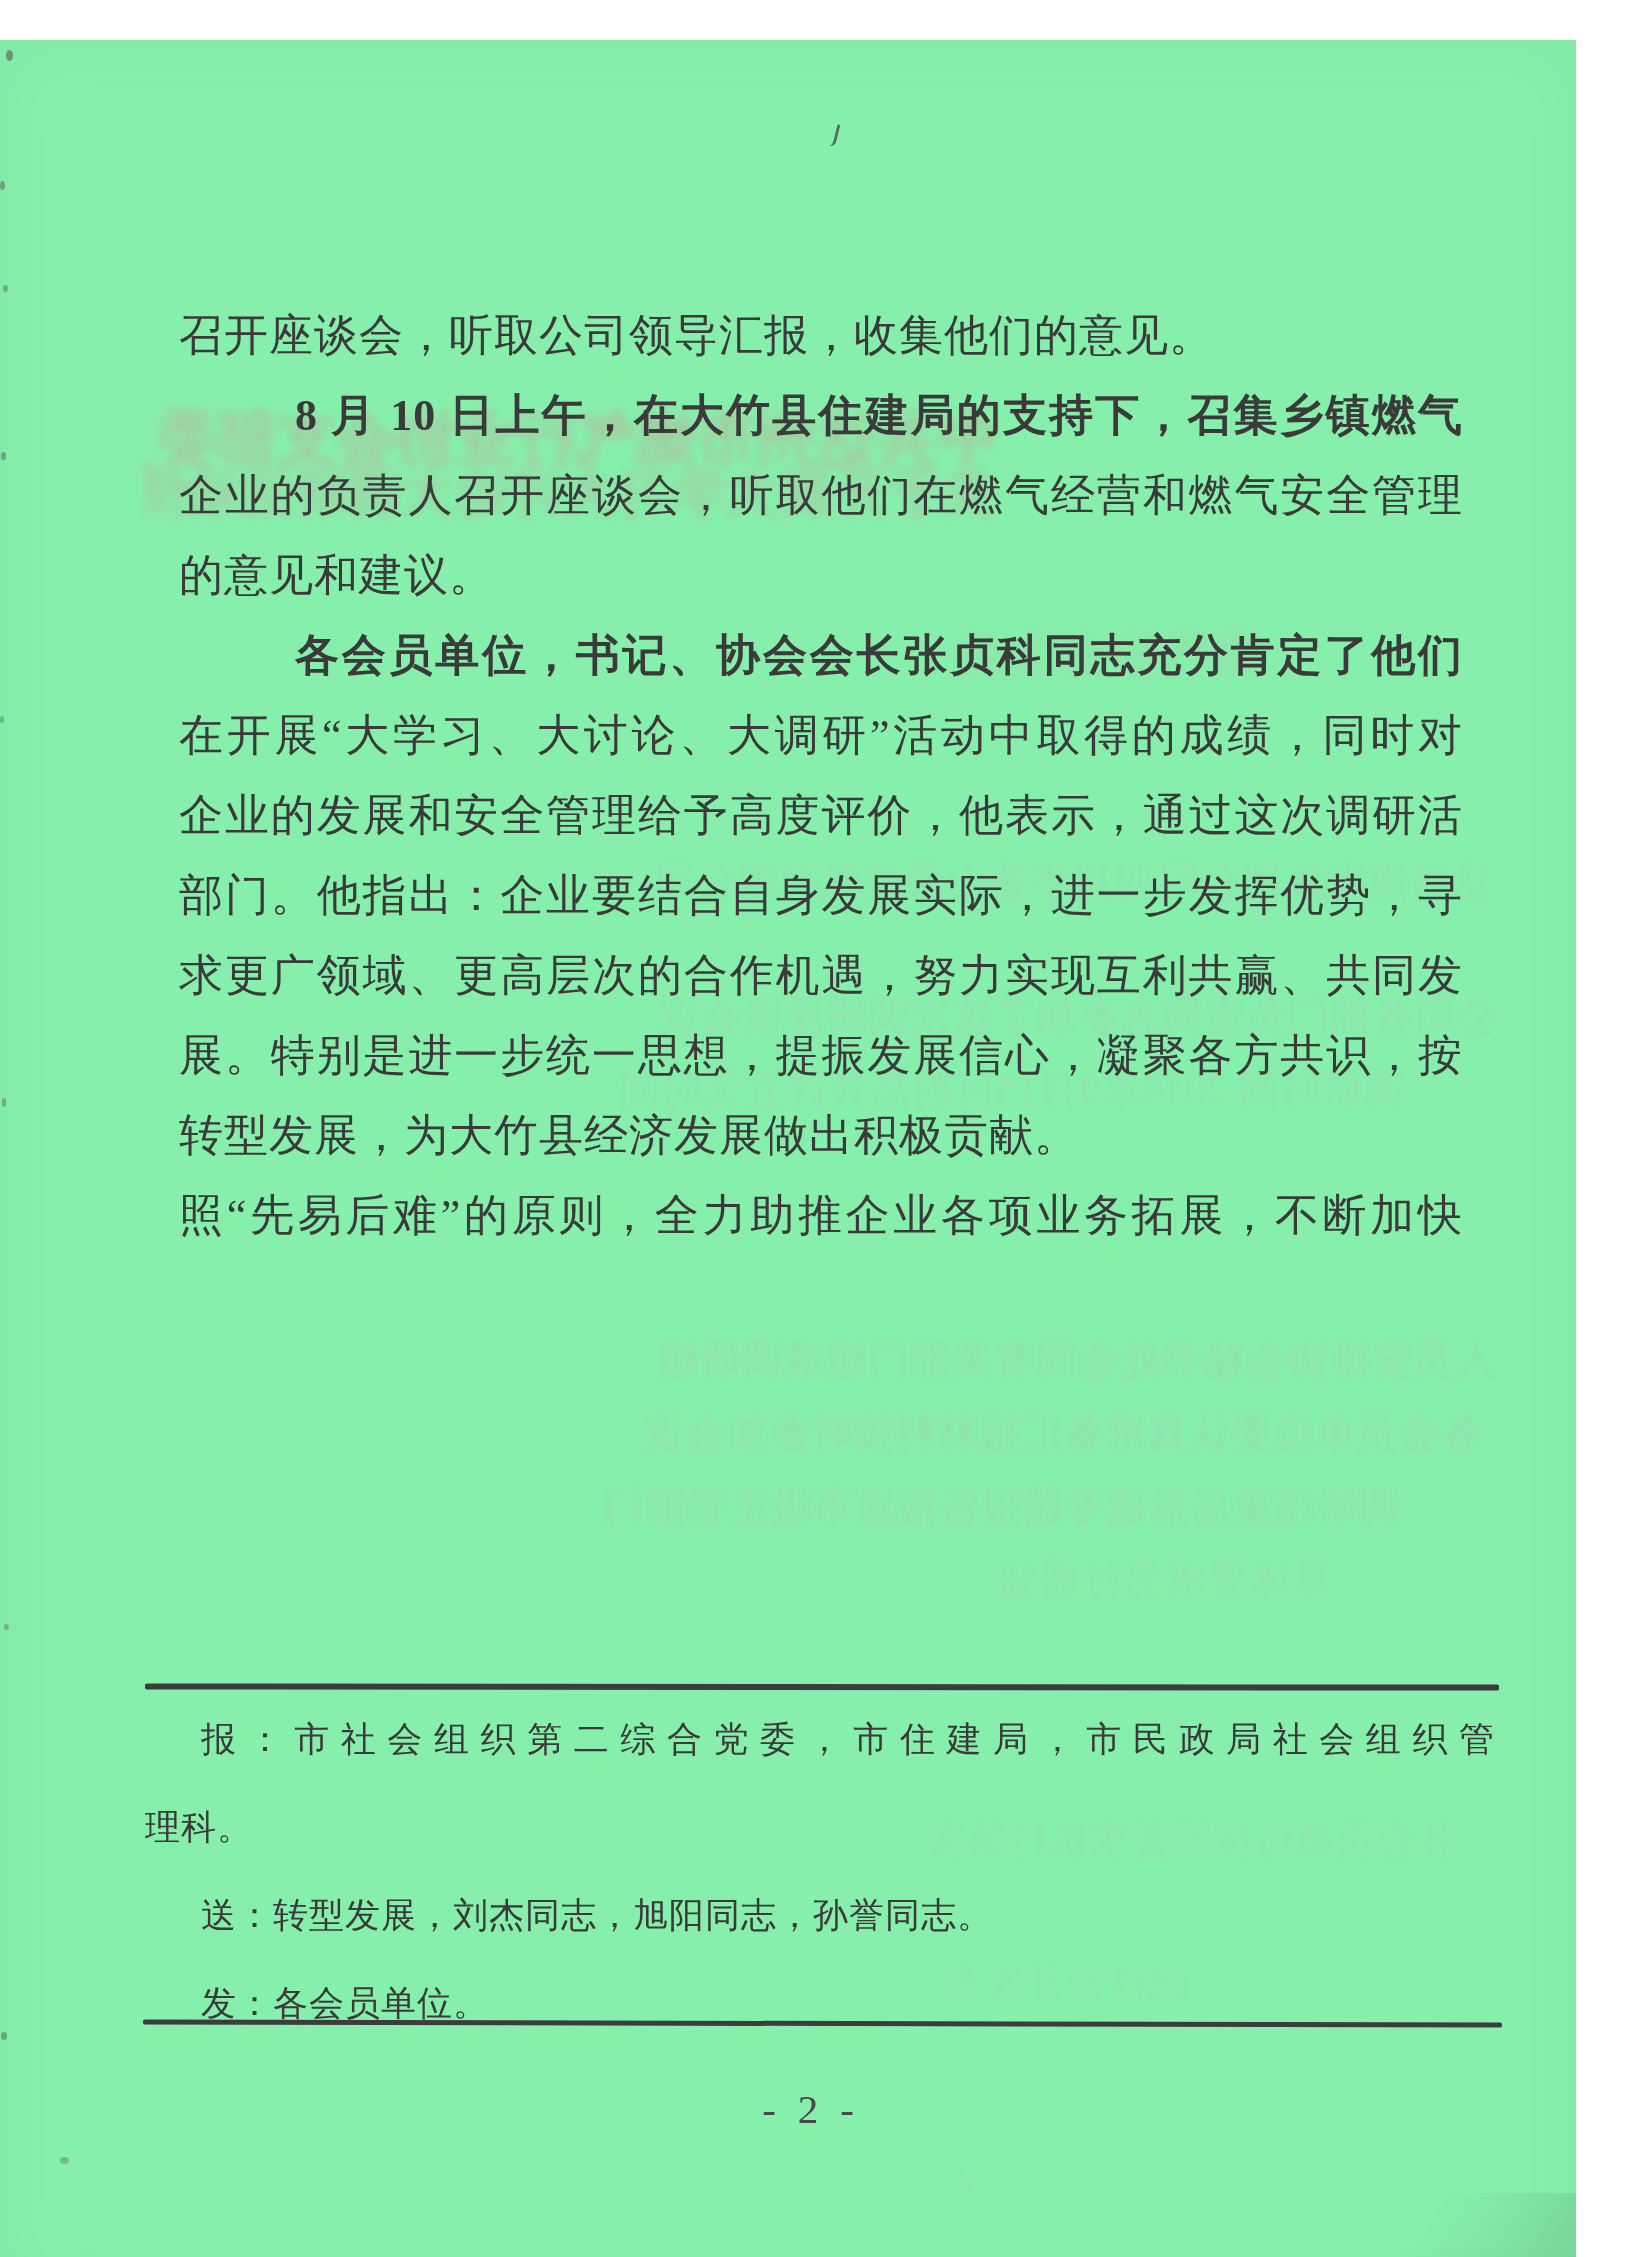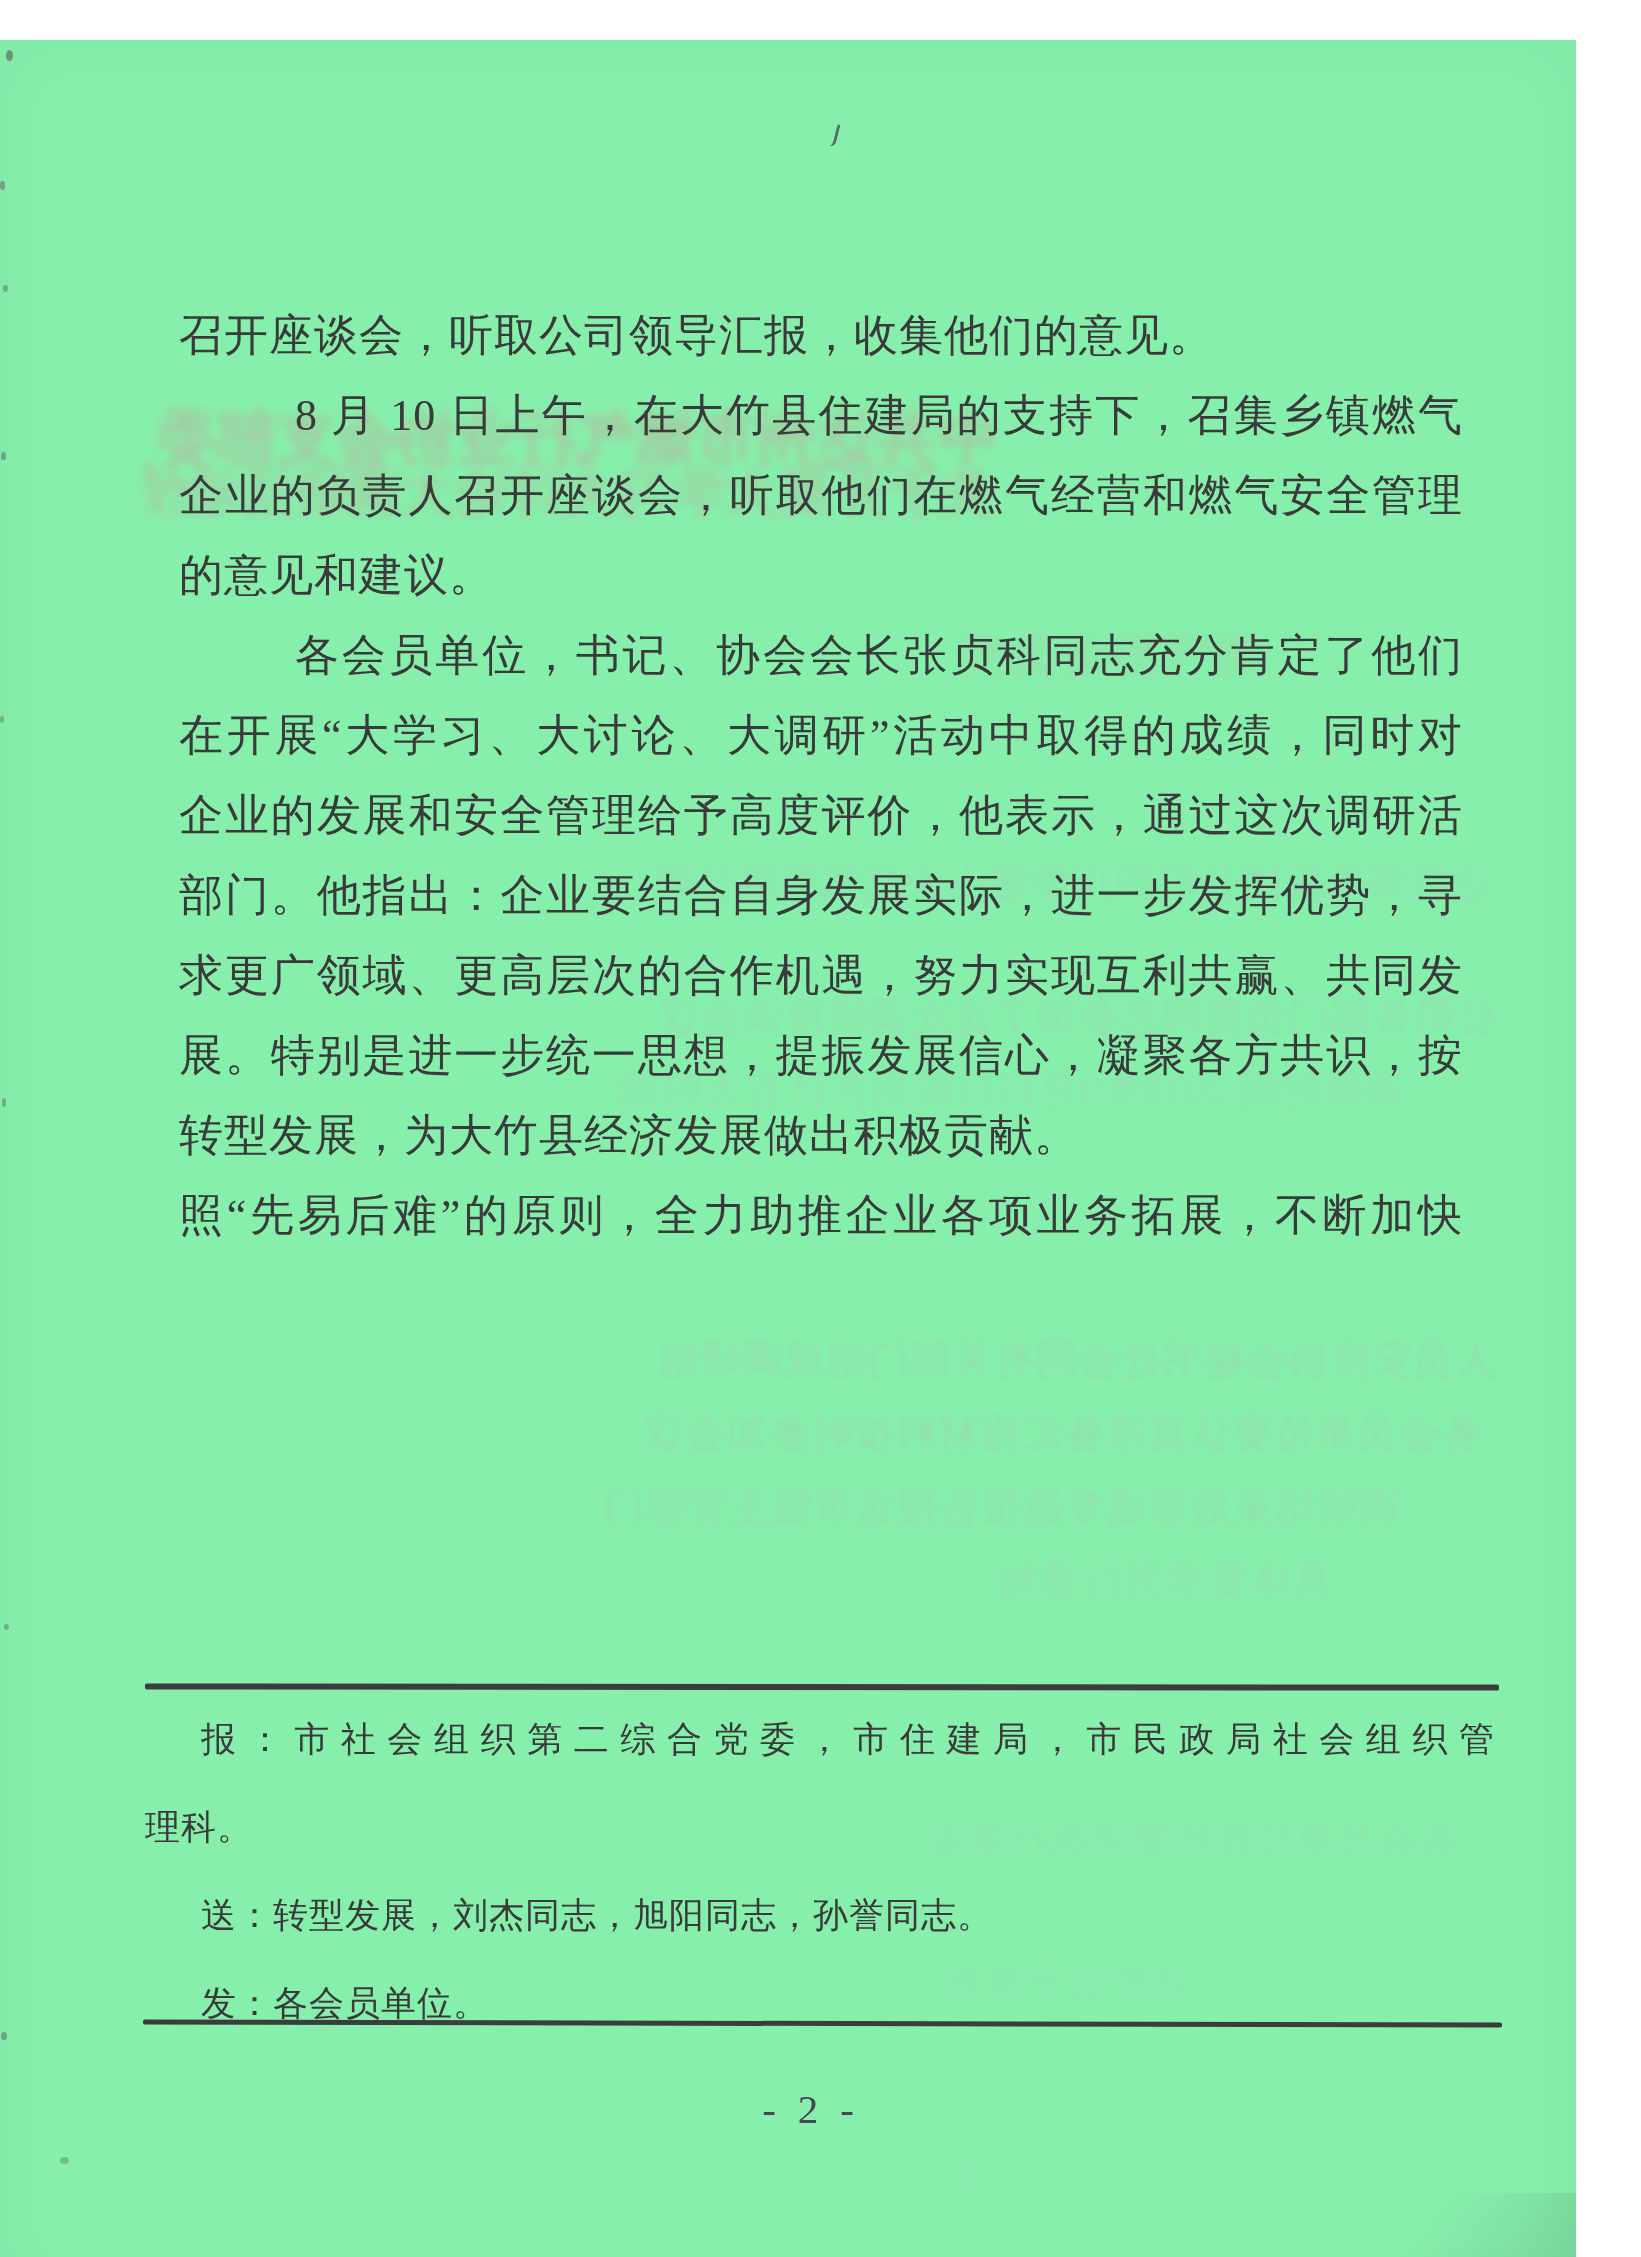"8 月 10 日上午，在大竹县住建局的支持下，召集乡镇燃气" .tline.indent { font-weight: none -> bold }
